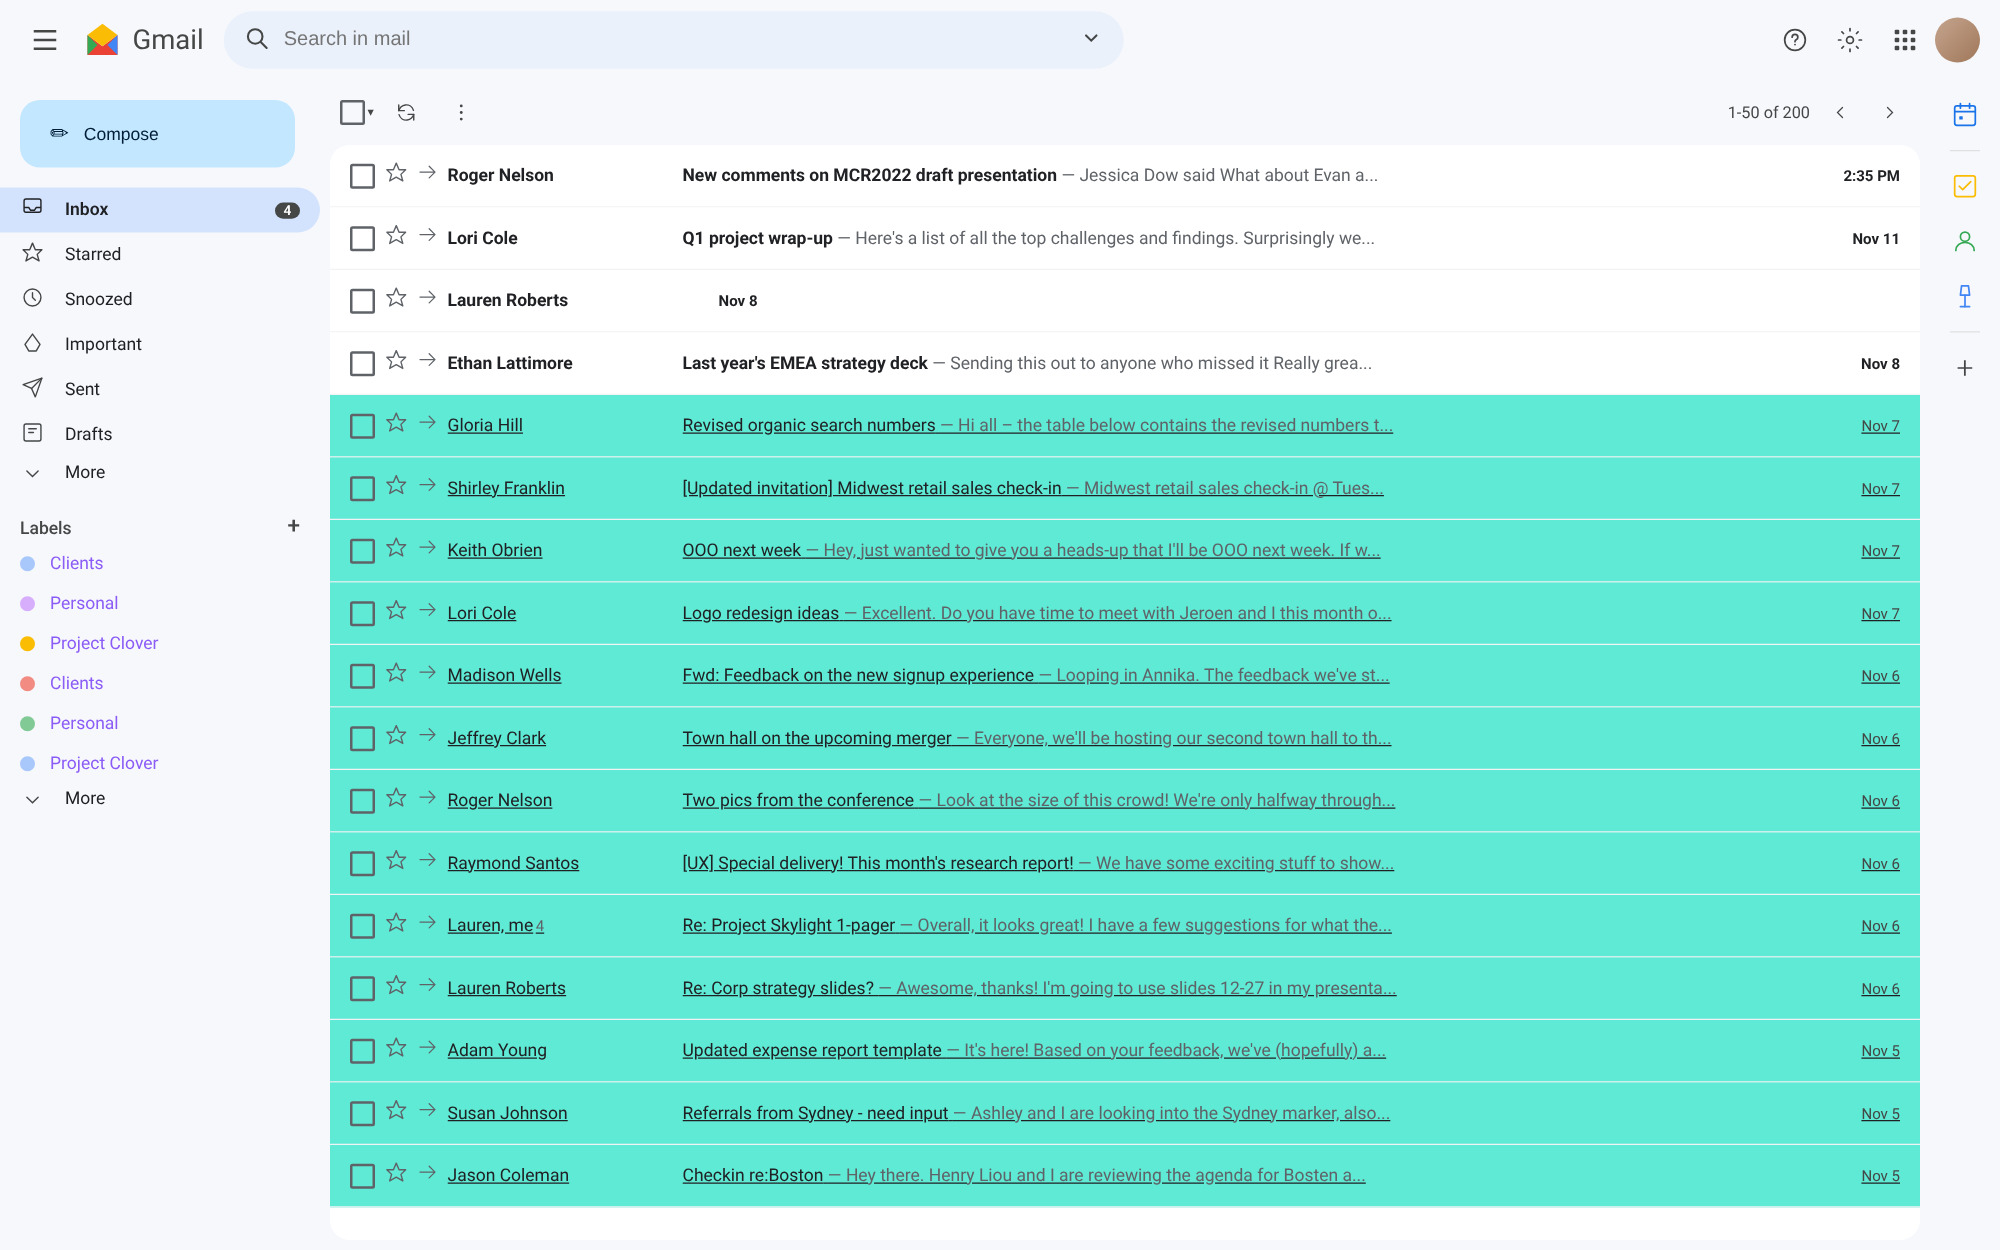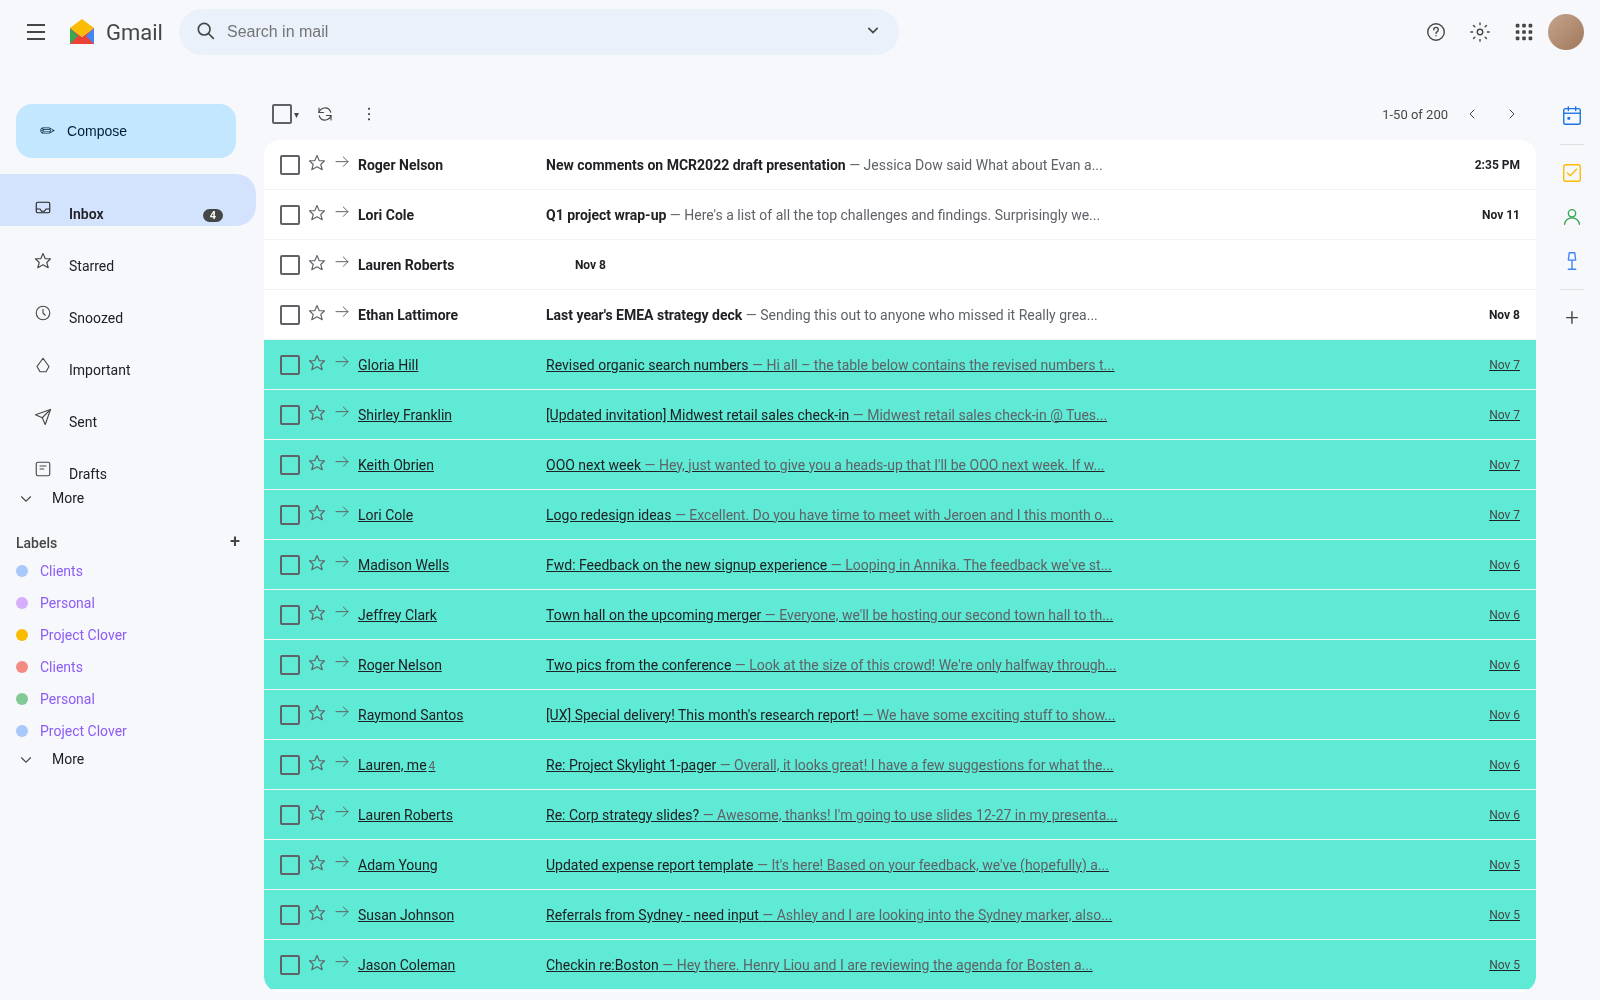"Gmail" .app-container { gap: 24px -> none }
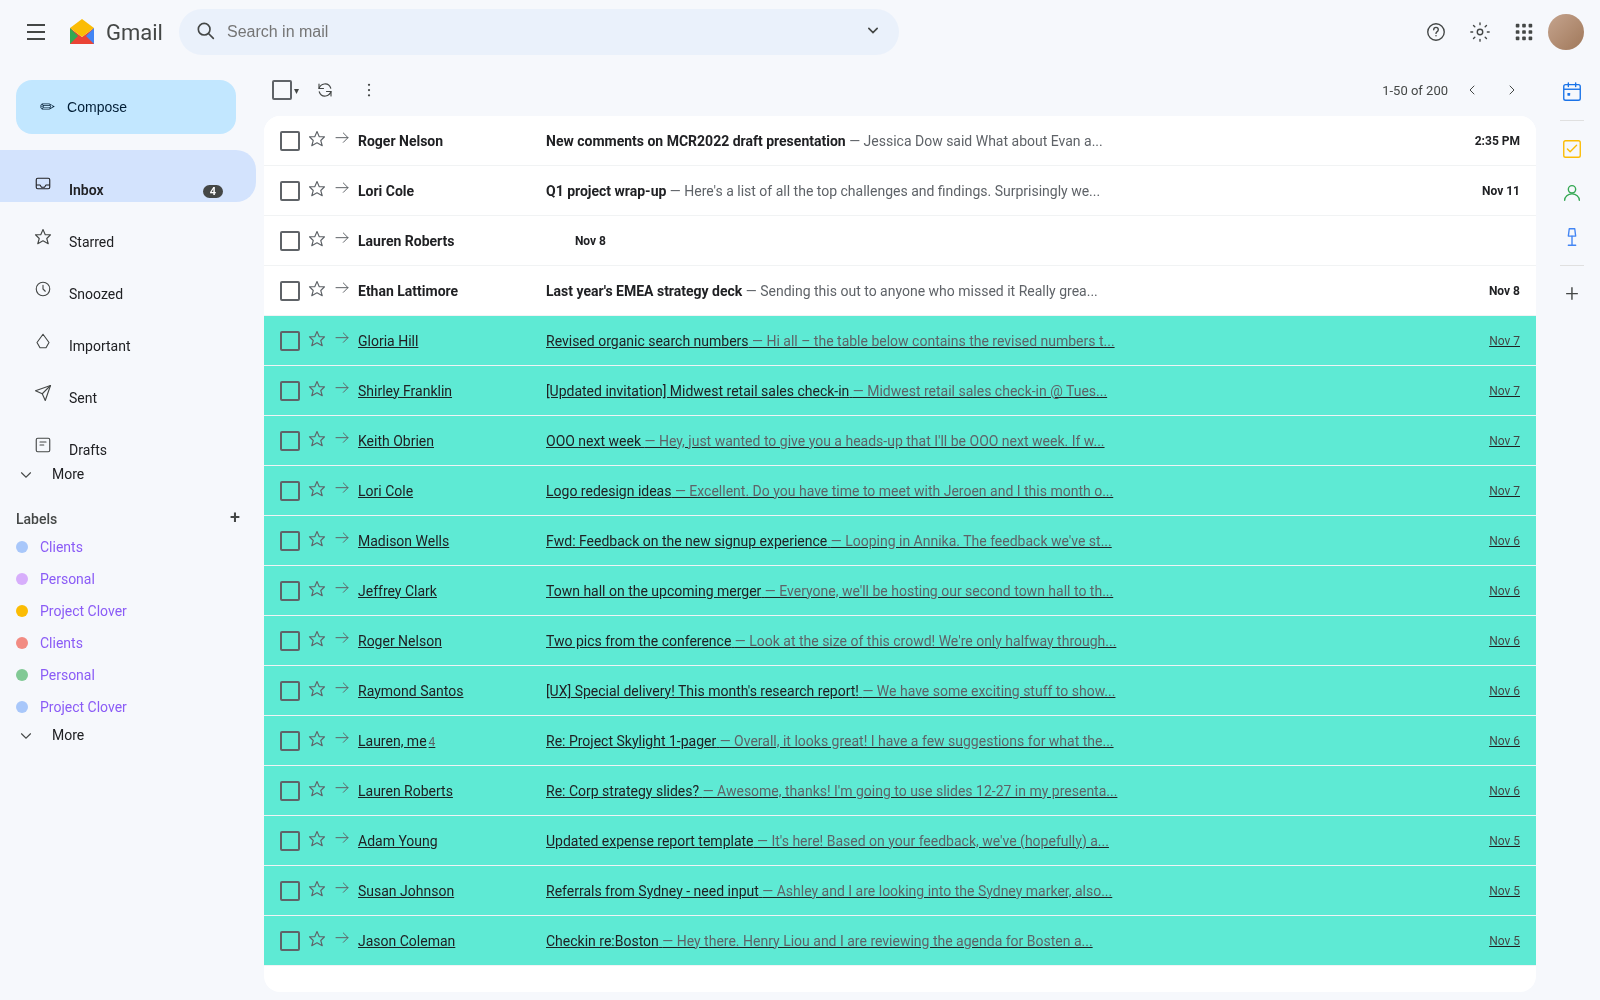"Inbox" .nav-item { align-items: flex-end -> center; height: 52px -> 36px; padding: 4px 33px -> 4px 16px }
